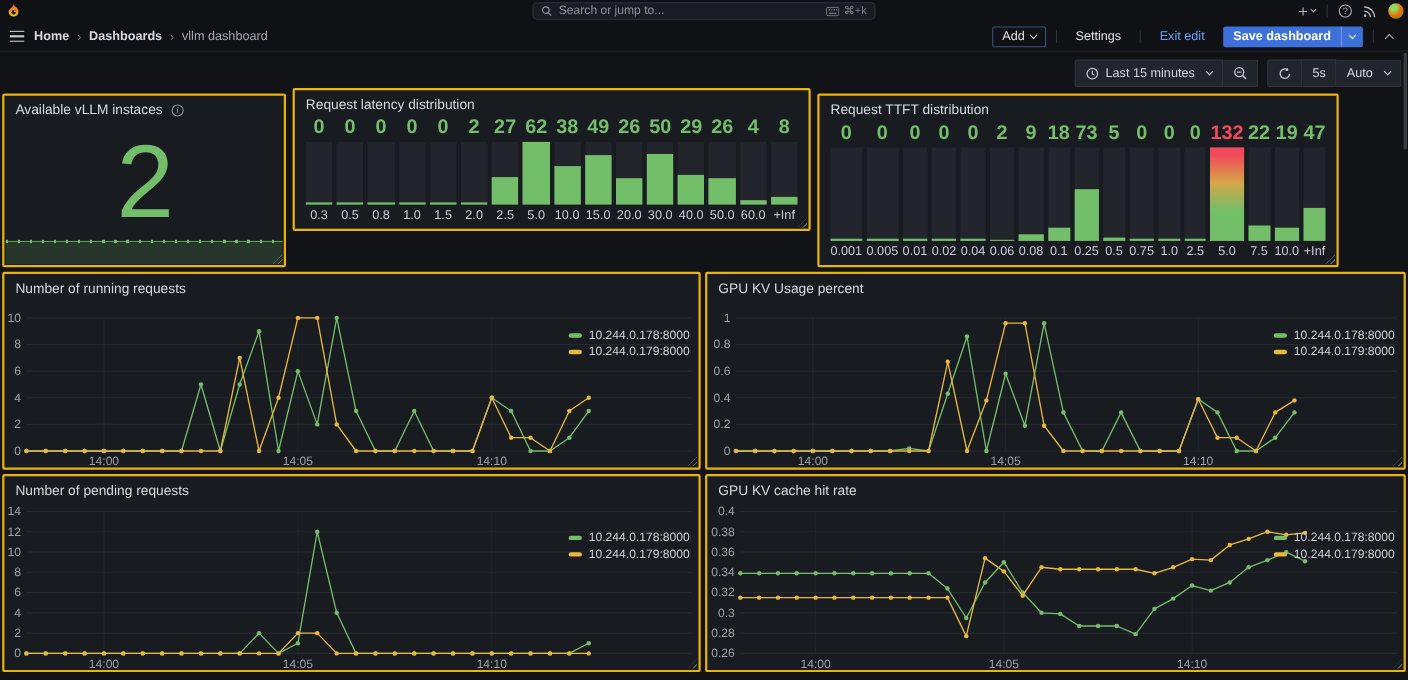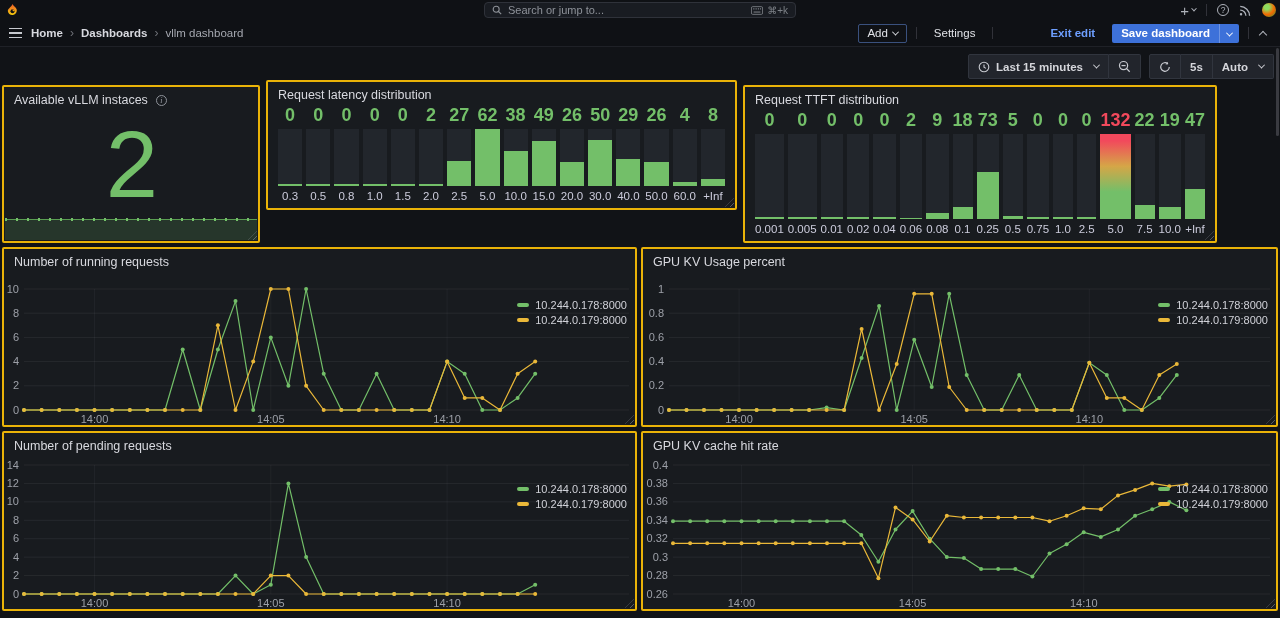"Exit edit" .btn-blue-text { font-weight: 700 -> 400; margin-left: 40px -> none }
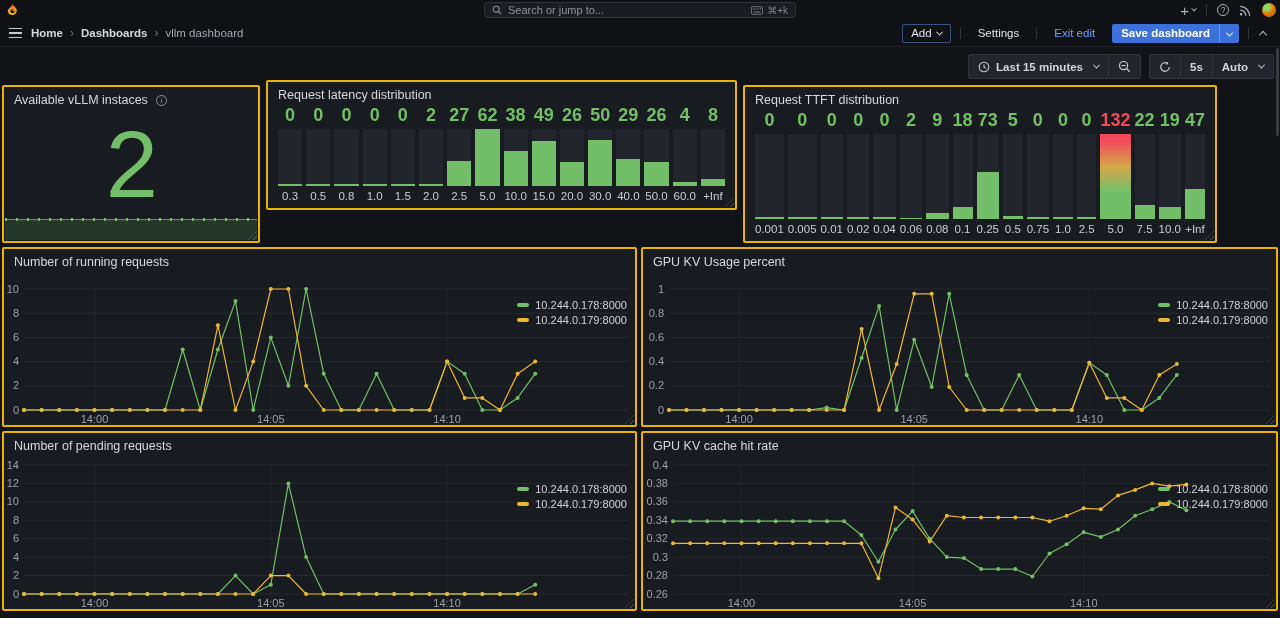"Last 15 minutes" .ctl { font-weight: 700 -> 400 }
